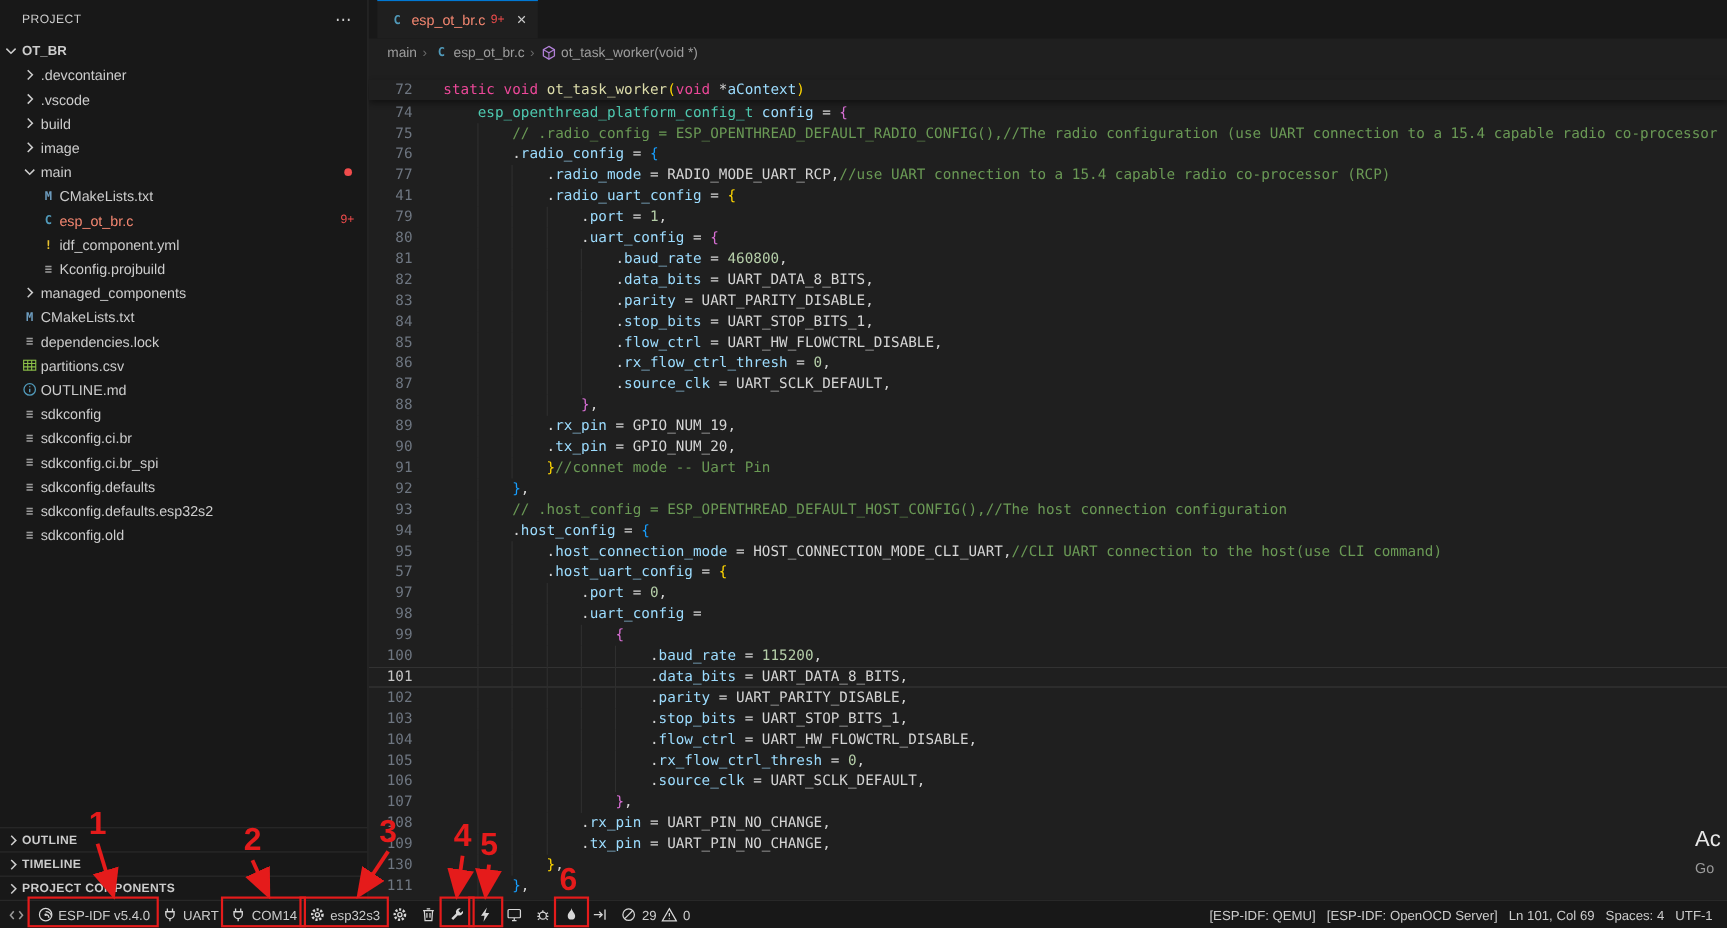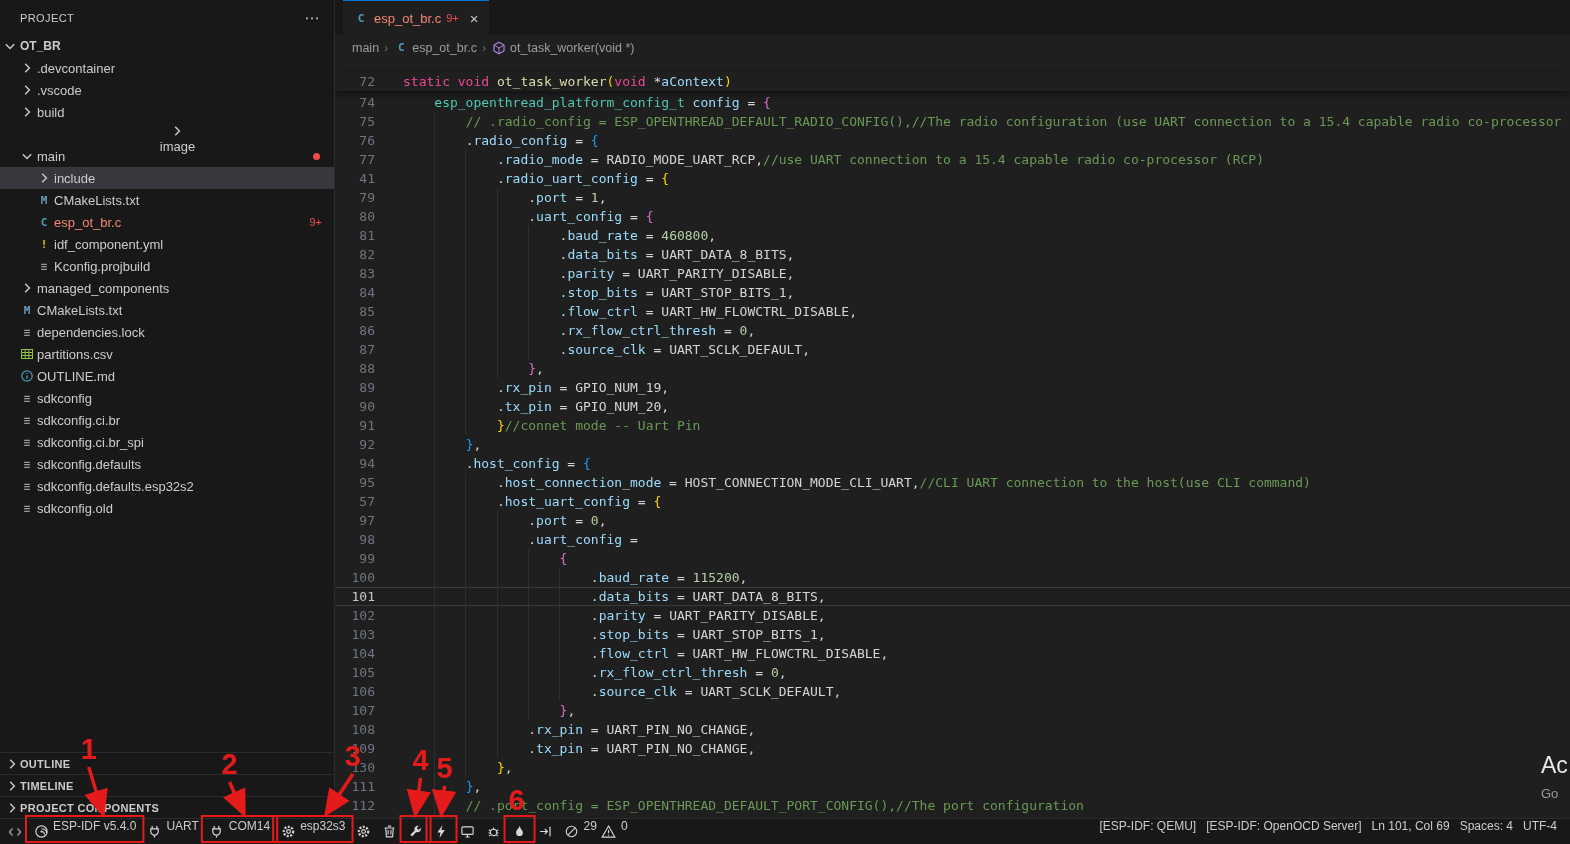"image" div.trow { flex-direction: column -> none }
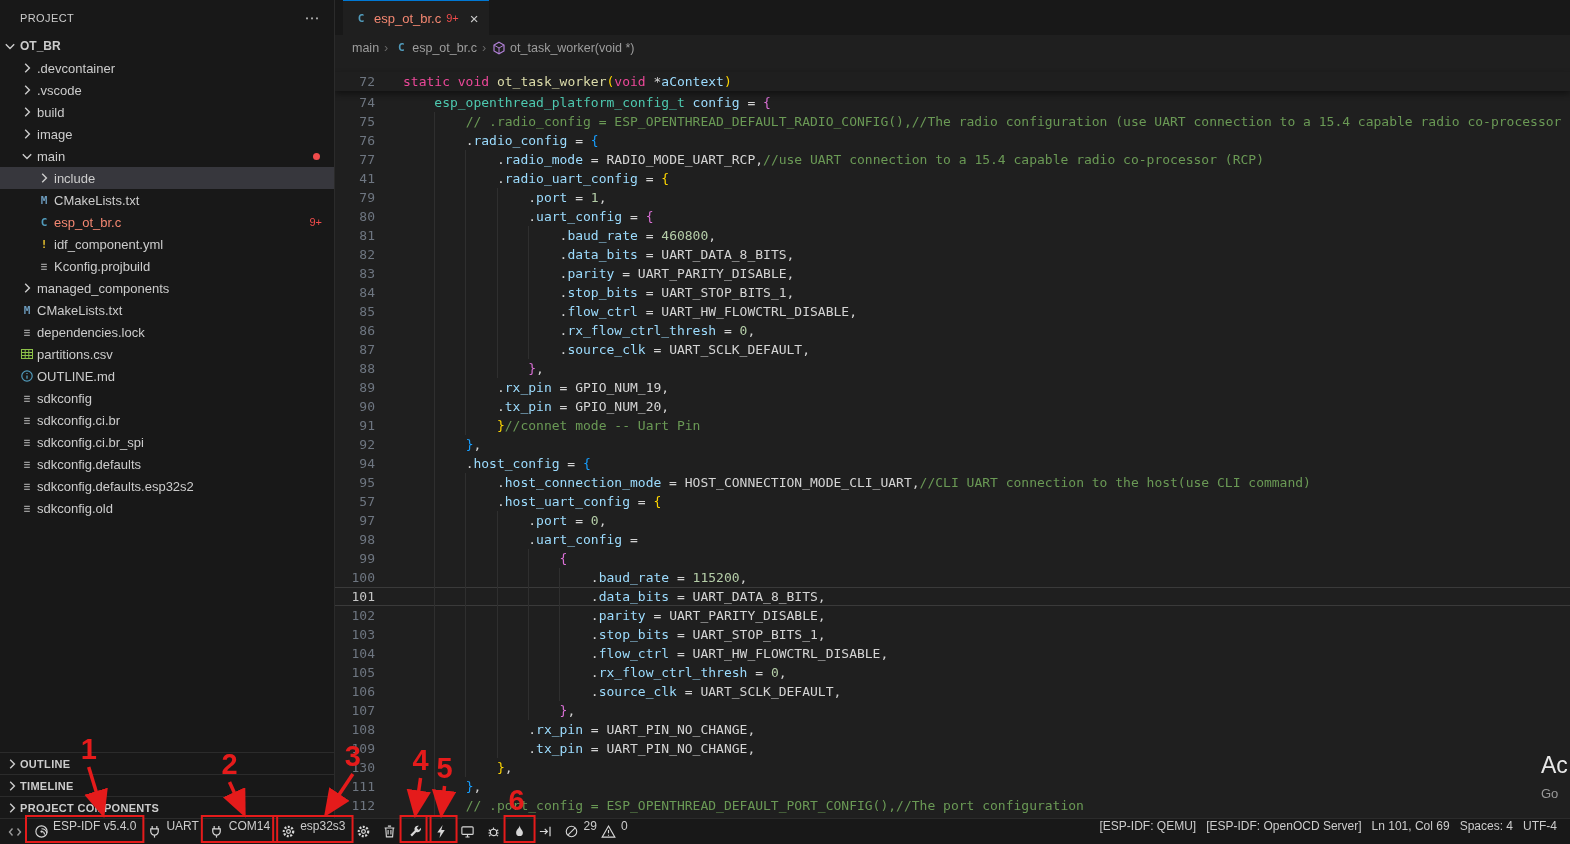"include" div.trow { html: <div> <span> <svg> <path></path> </svg> </span> <span>include</span> </div> -> none }
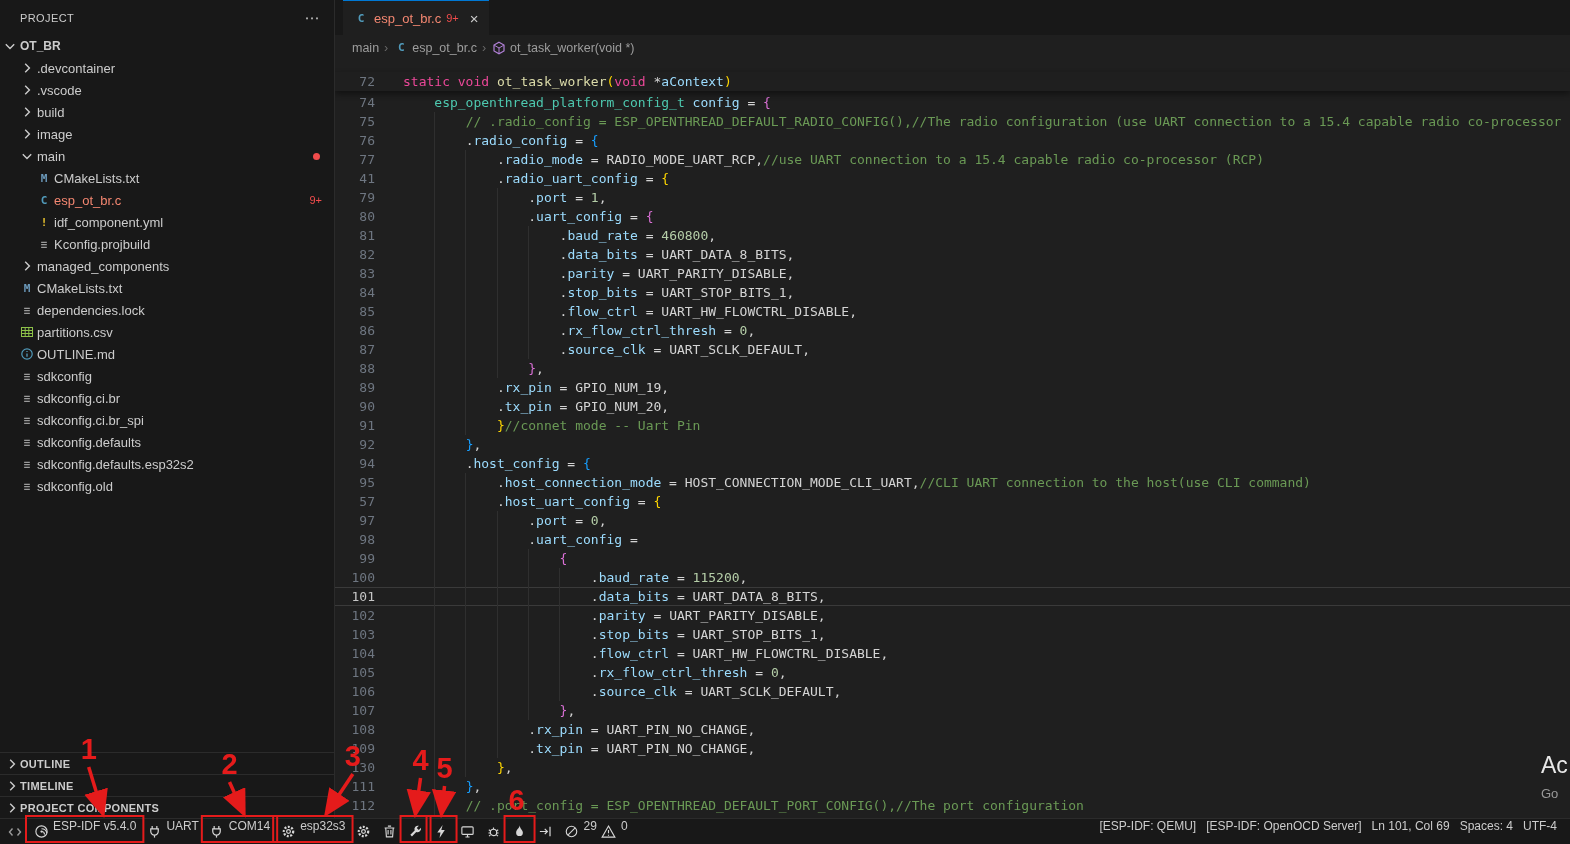"93" div.line { html: none -> <div><div></div><span>93</span><span> <span>// .host_config = ESP_OPENTHREAD_DEFAULT_HOST_CONFIG(),//The host connection configuration</span></span></div> }
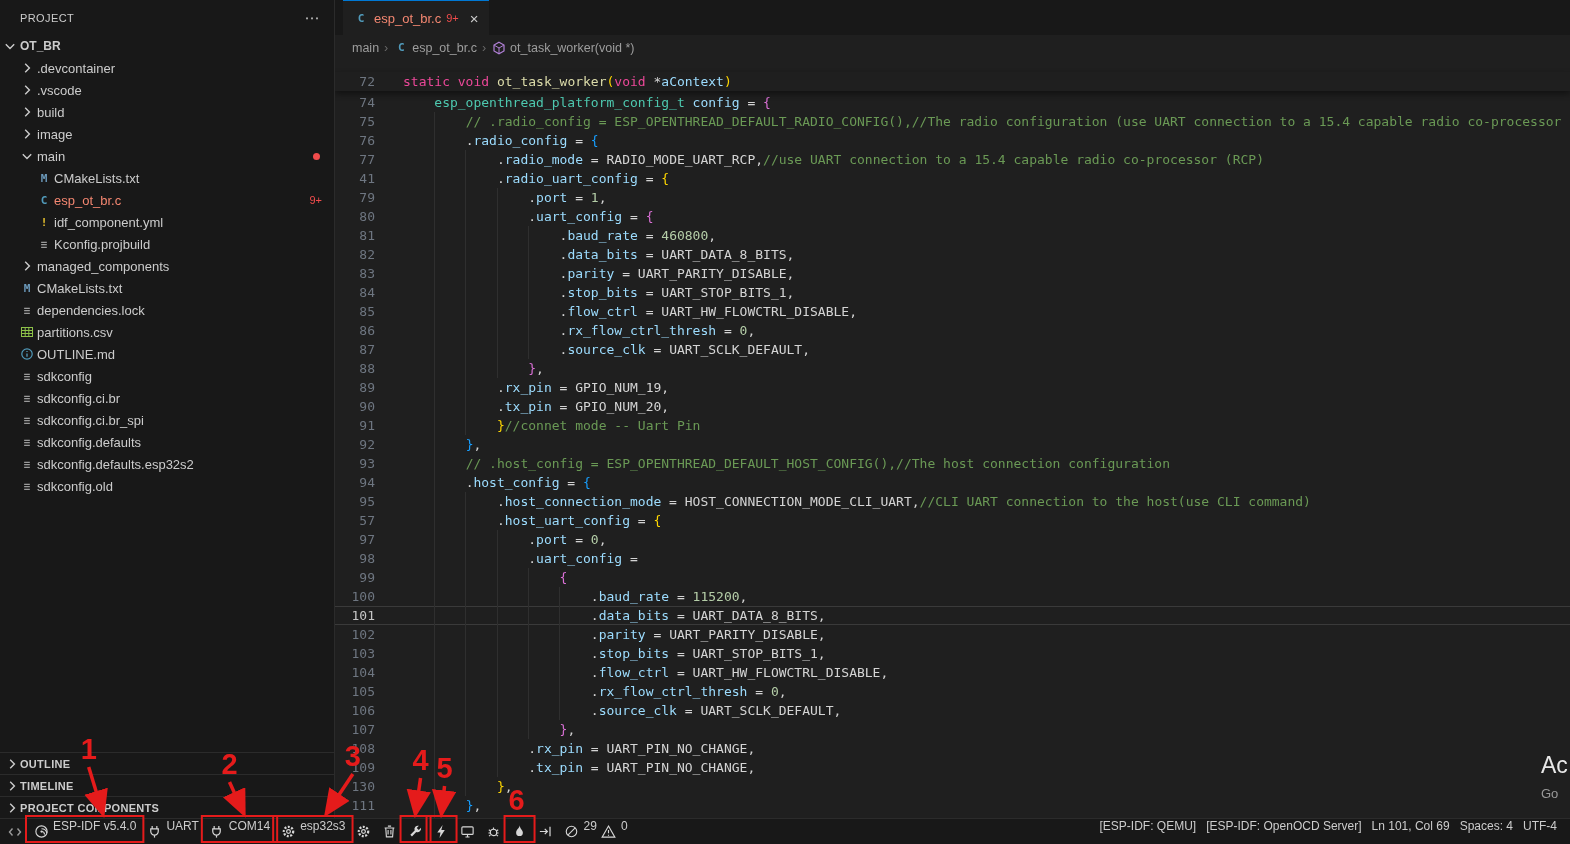"Ac" .notif1 { font-size: 23px -> 20px }
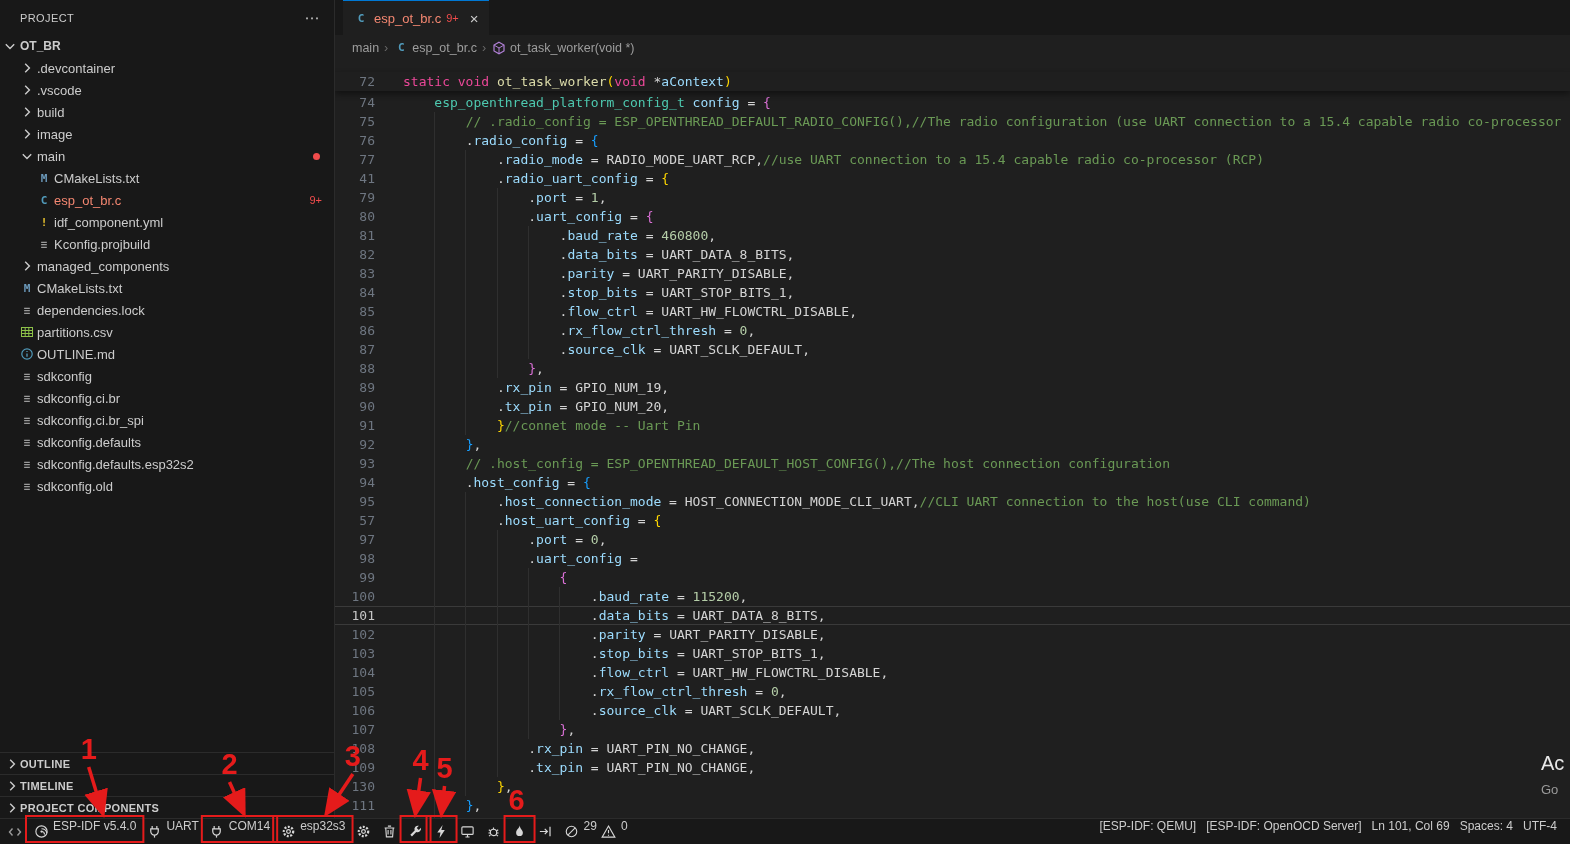"ESP-IDF v5.4.0" .sb-item { align-items: none -> center }
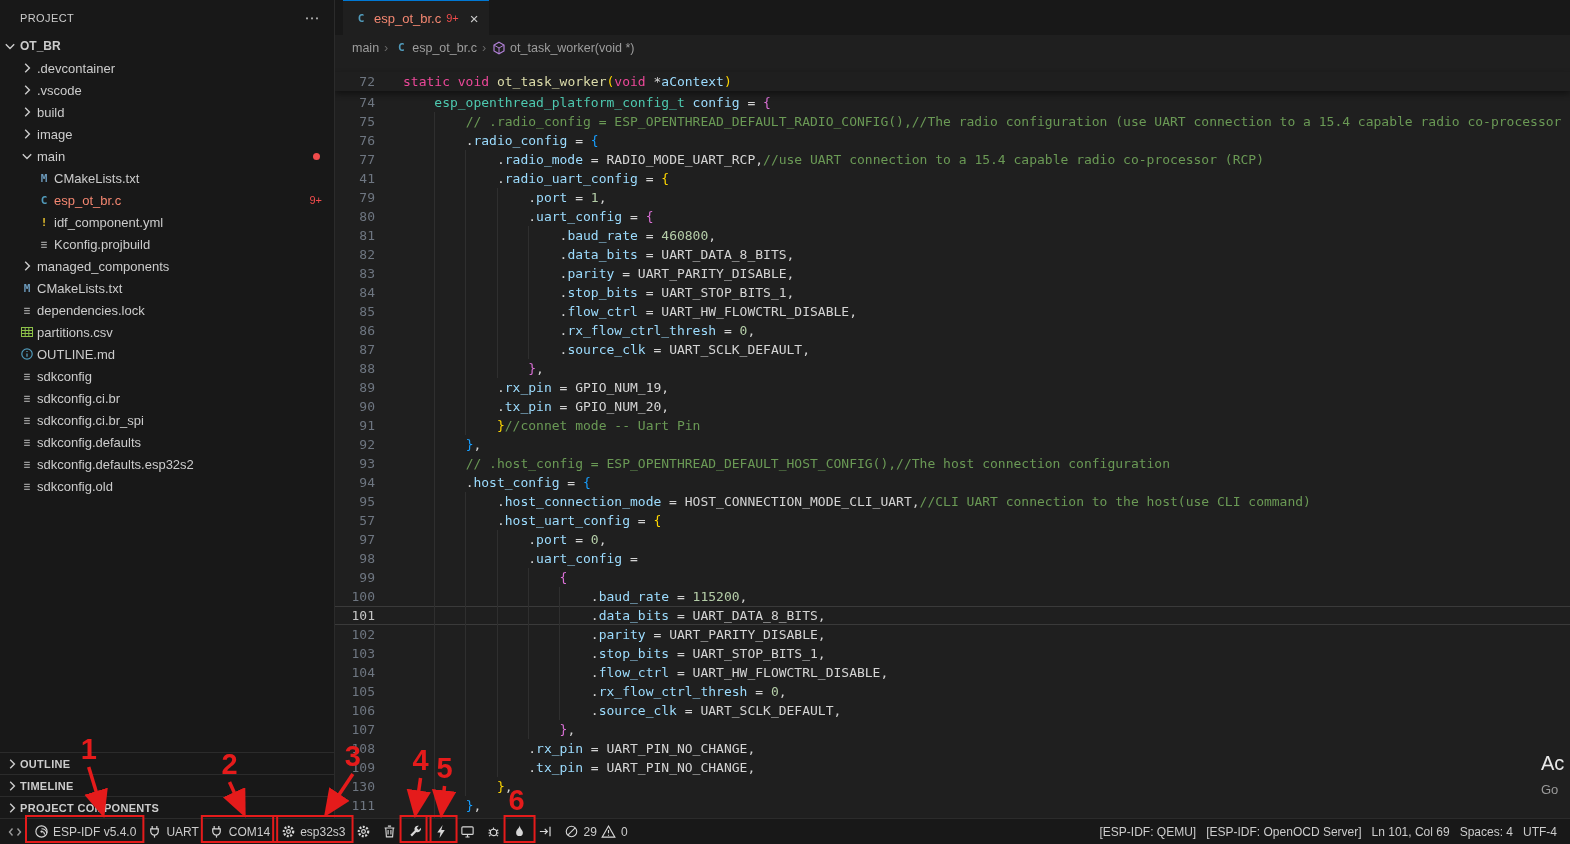"UTF-4" span { text: UTF-4 -> UTF-1 }
